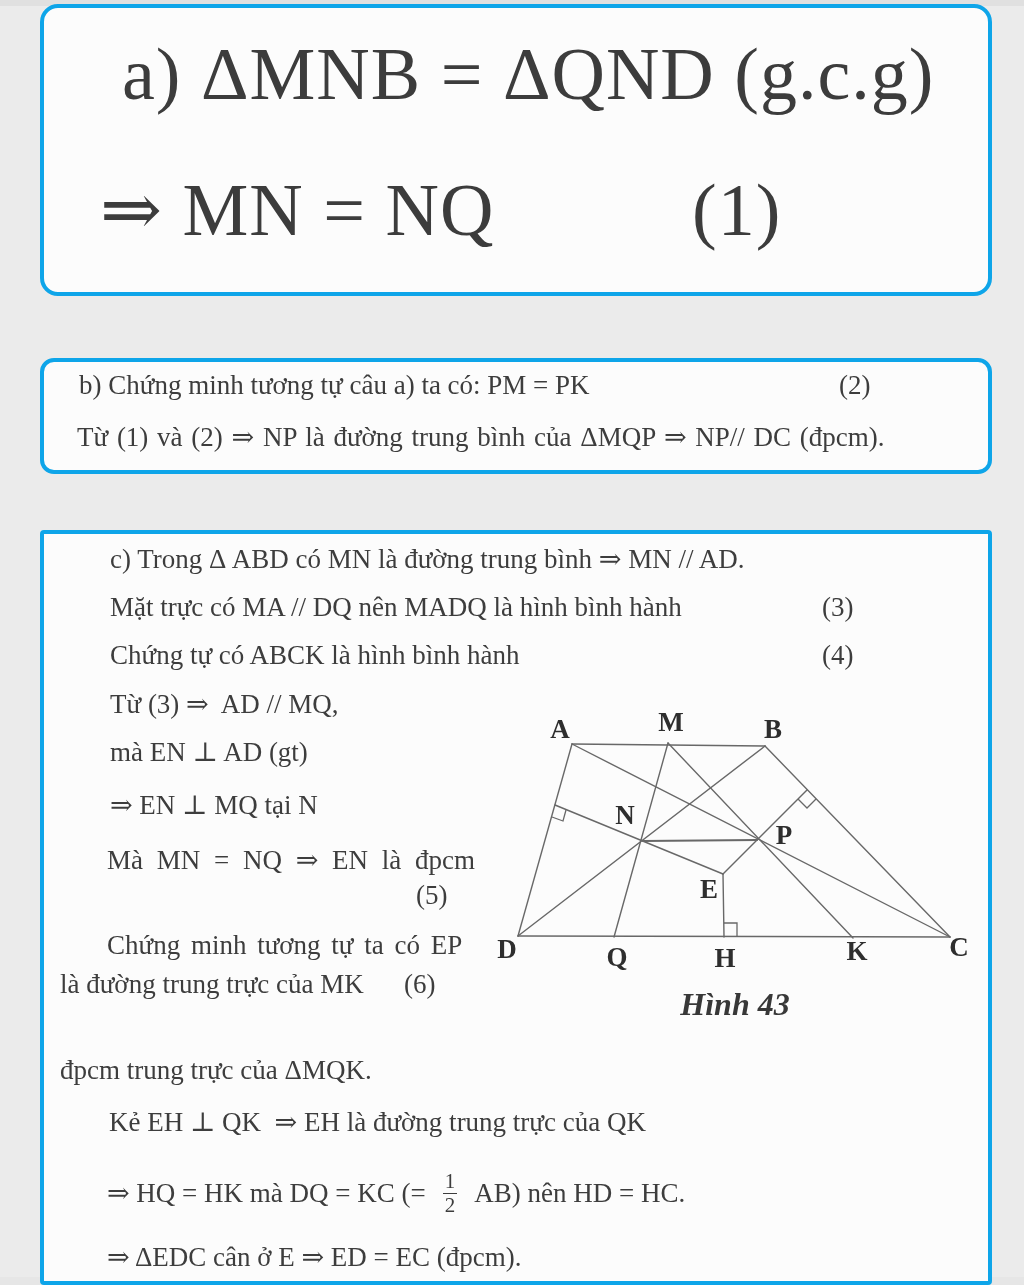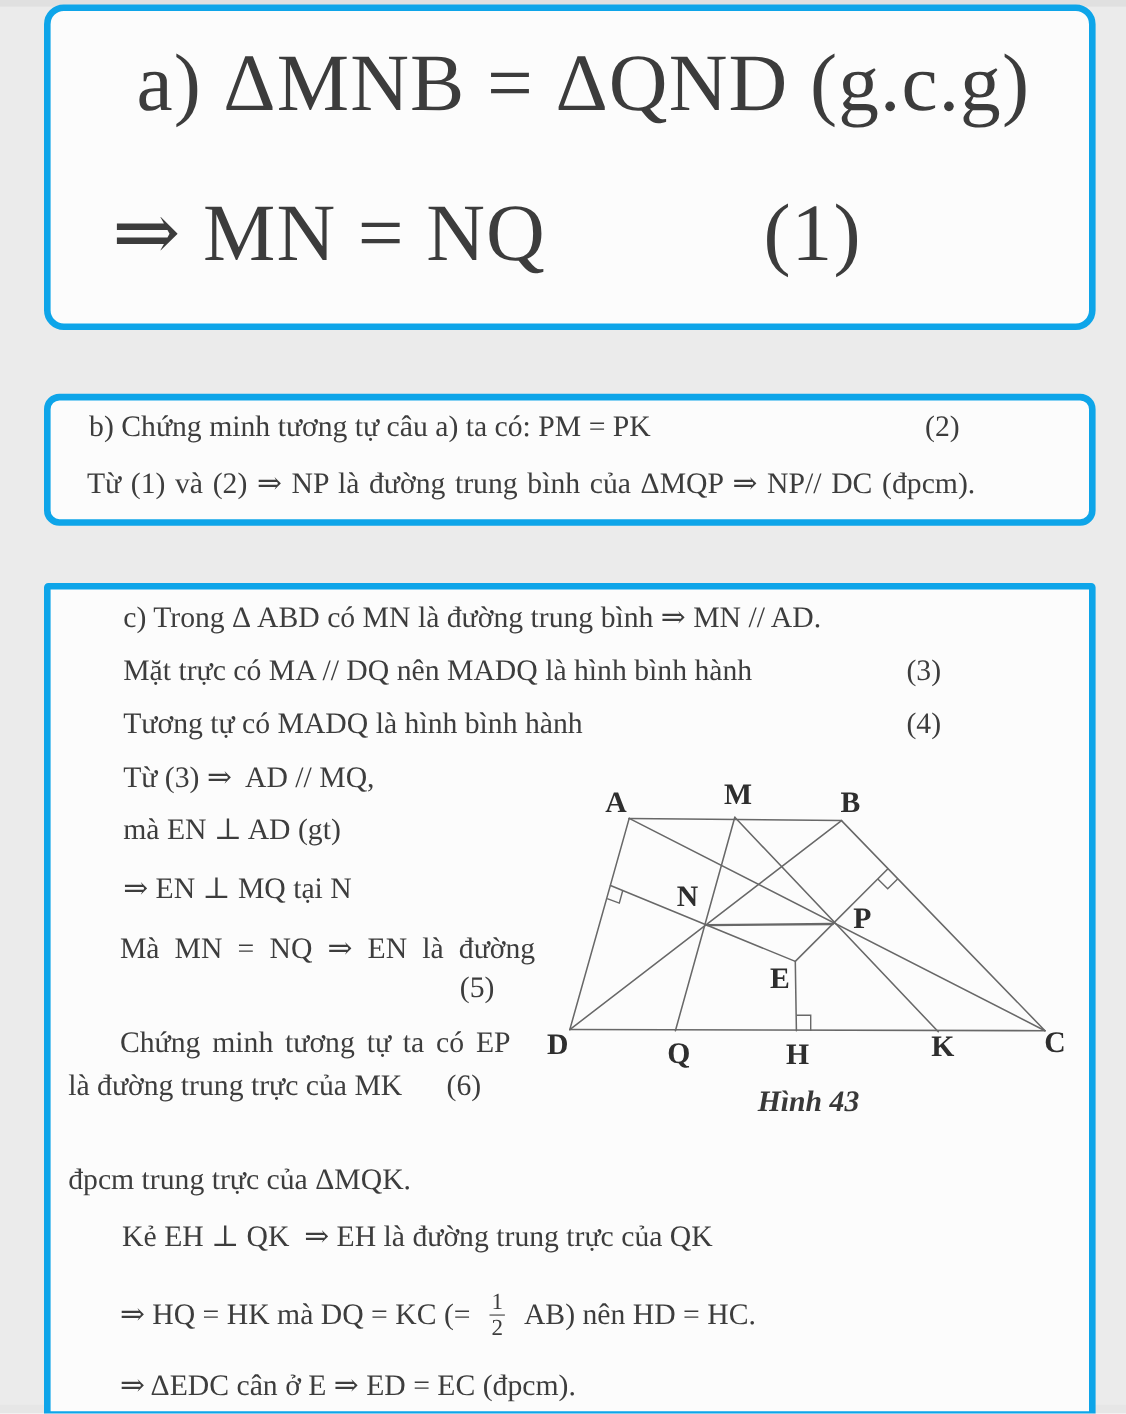"a) ΔMNB = ΔQND (g.c.g)" .card { border: 6px solid #0ea5e9 -> 4px solid #0ea5e9 }
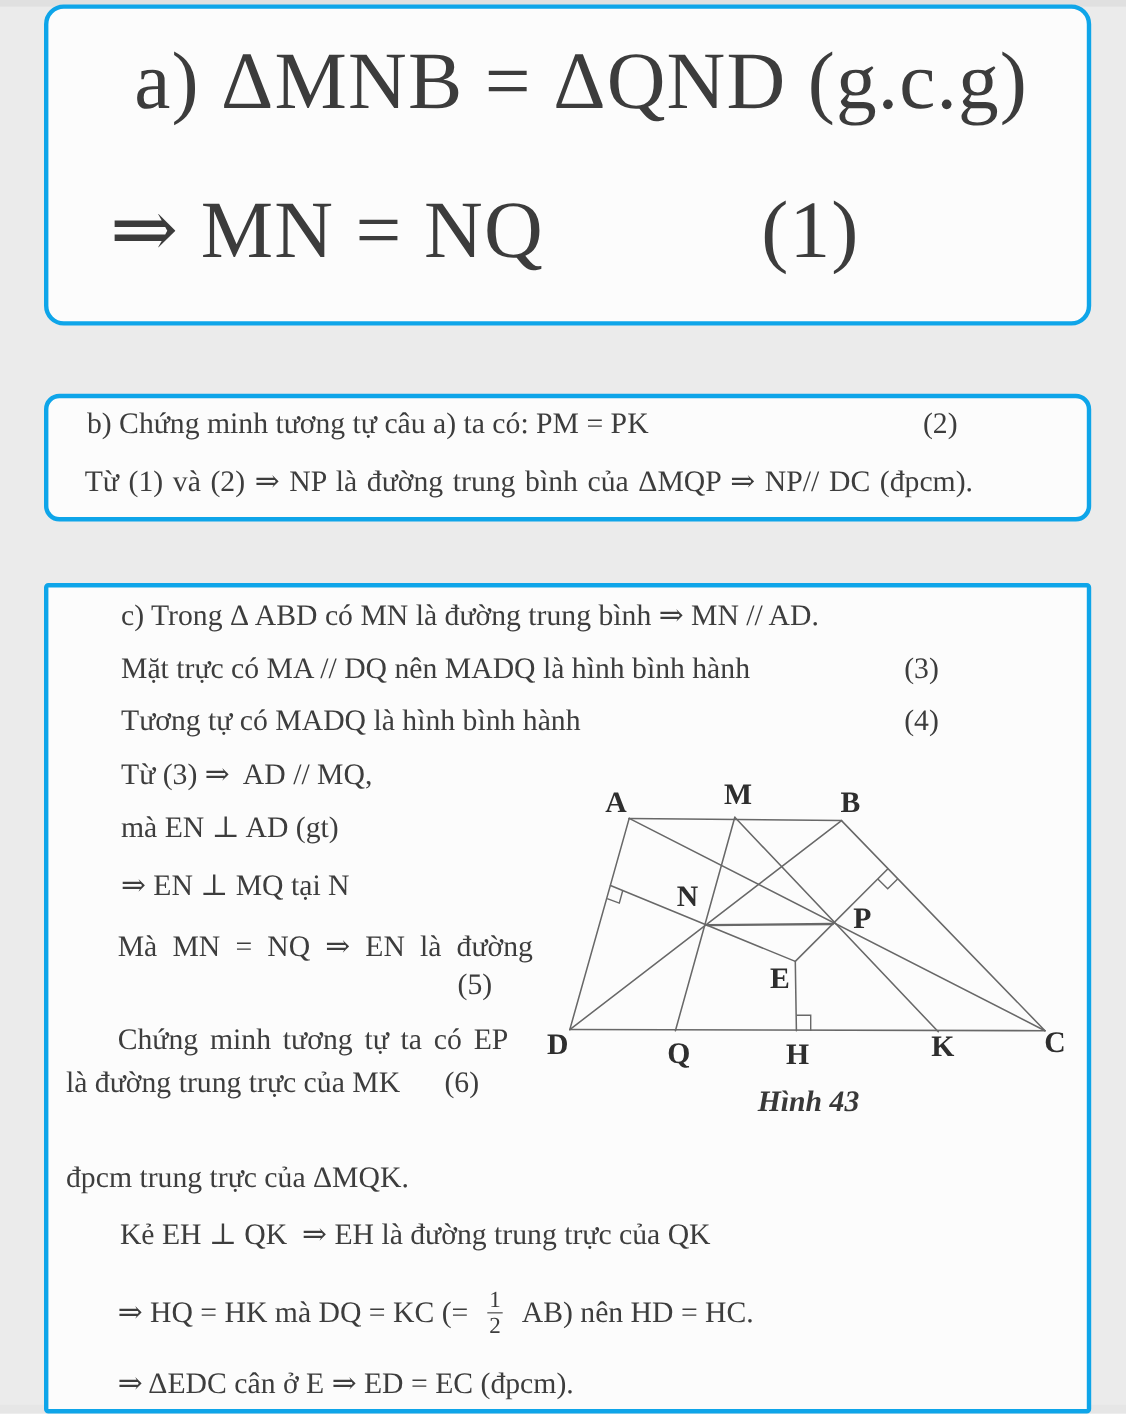"Tương tự có MADQ là" div.t { text: Tương tự có MADQ -> Chứng tự có ABCK }
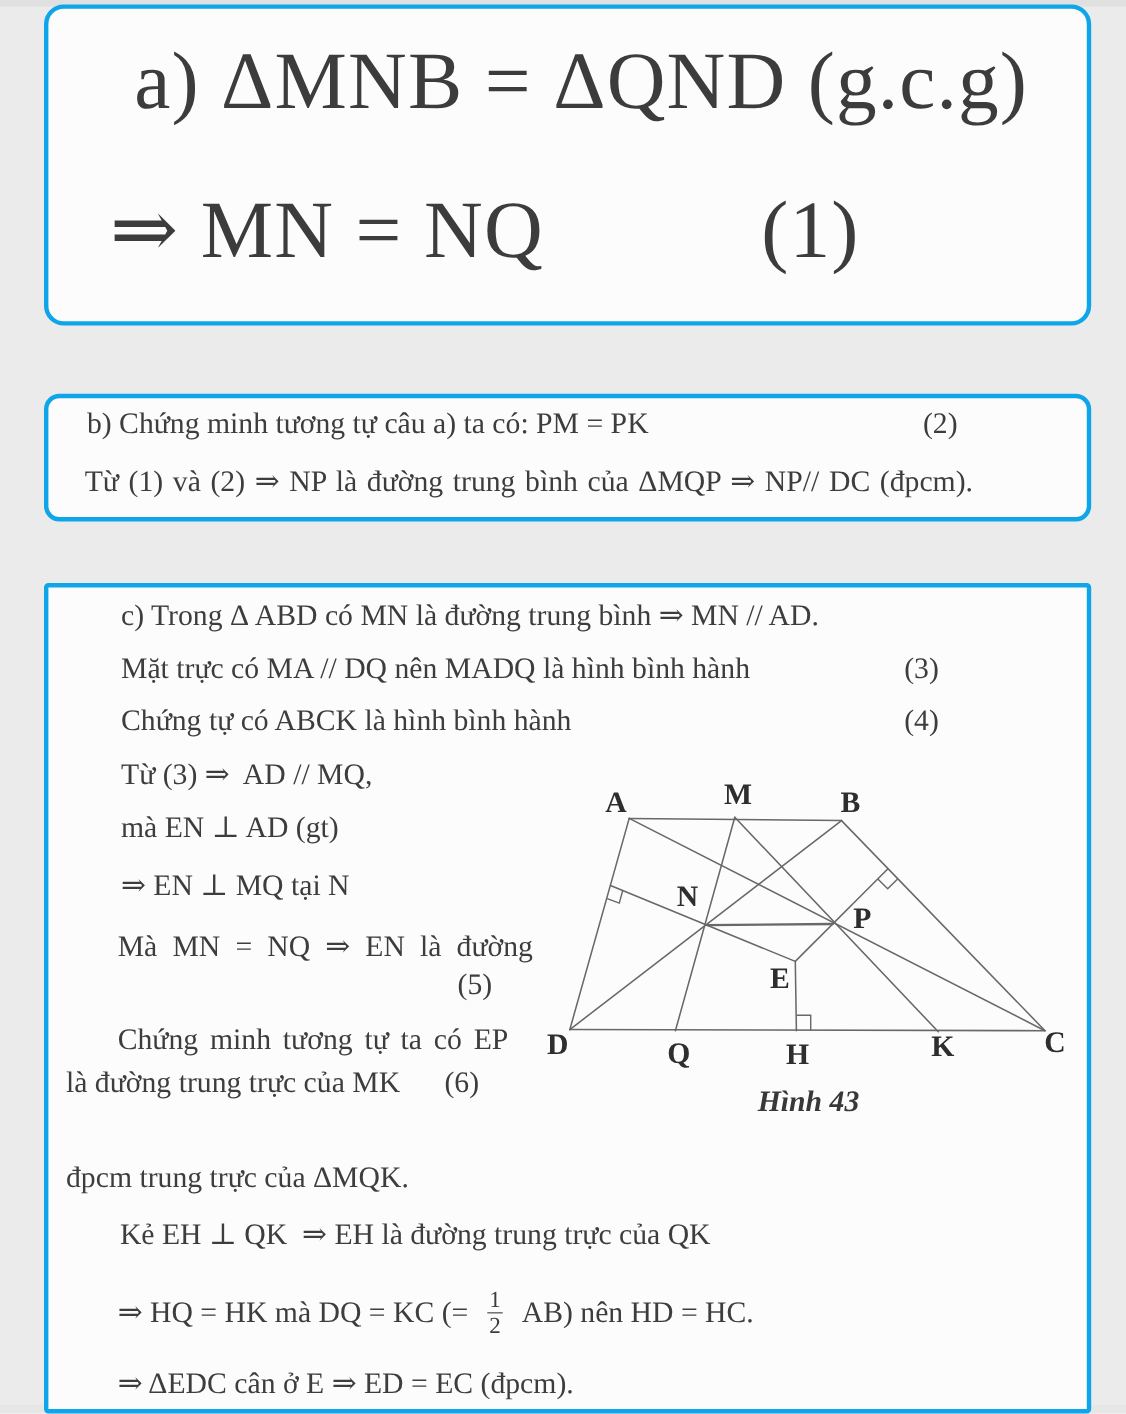"Mà MN = NQ ⇒" div.t { text: đường -> đpcm }
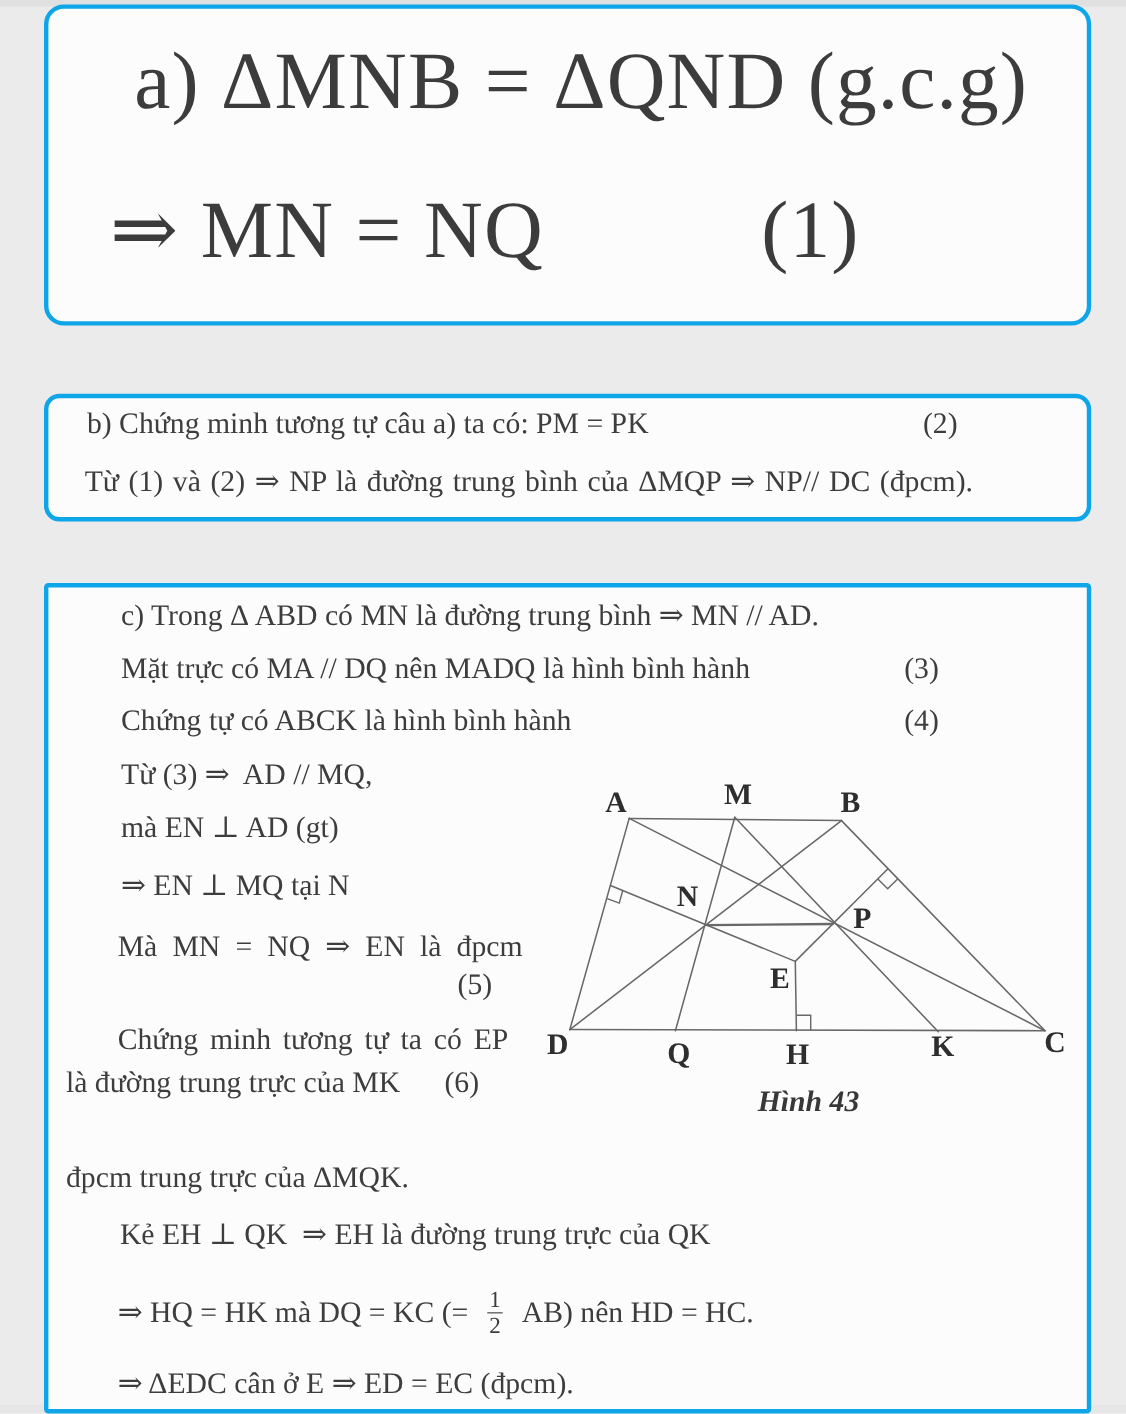"Hình 43" #figure-caption { font-size: 27px -> 32px }
